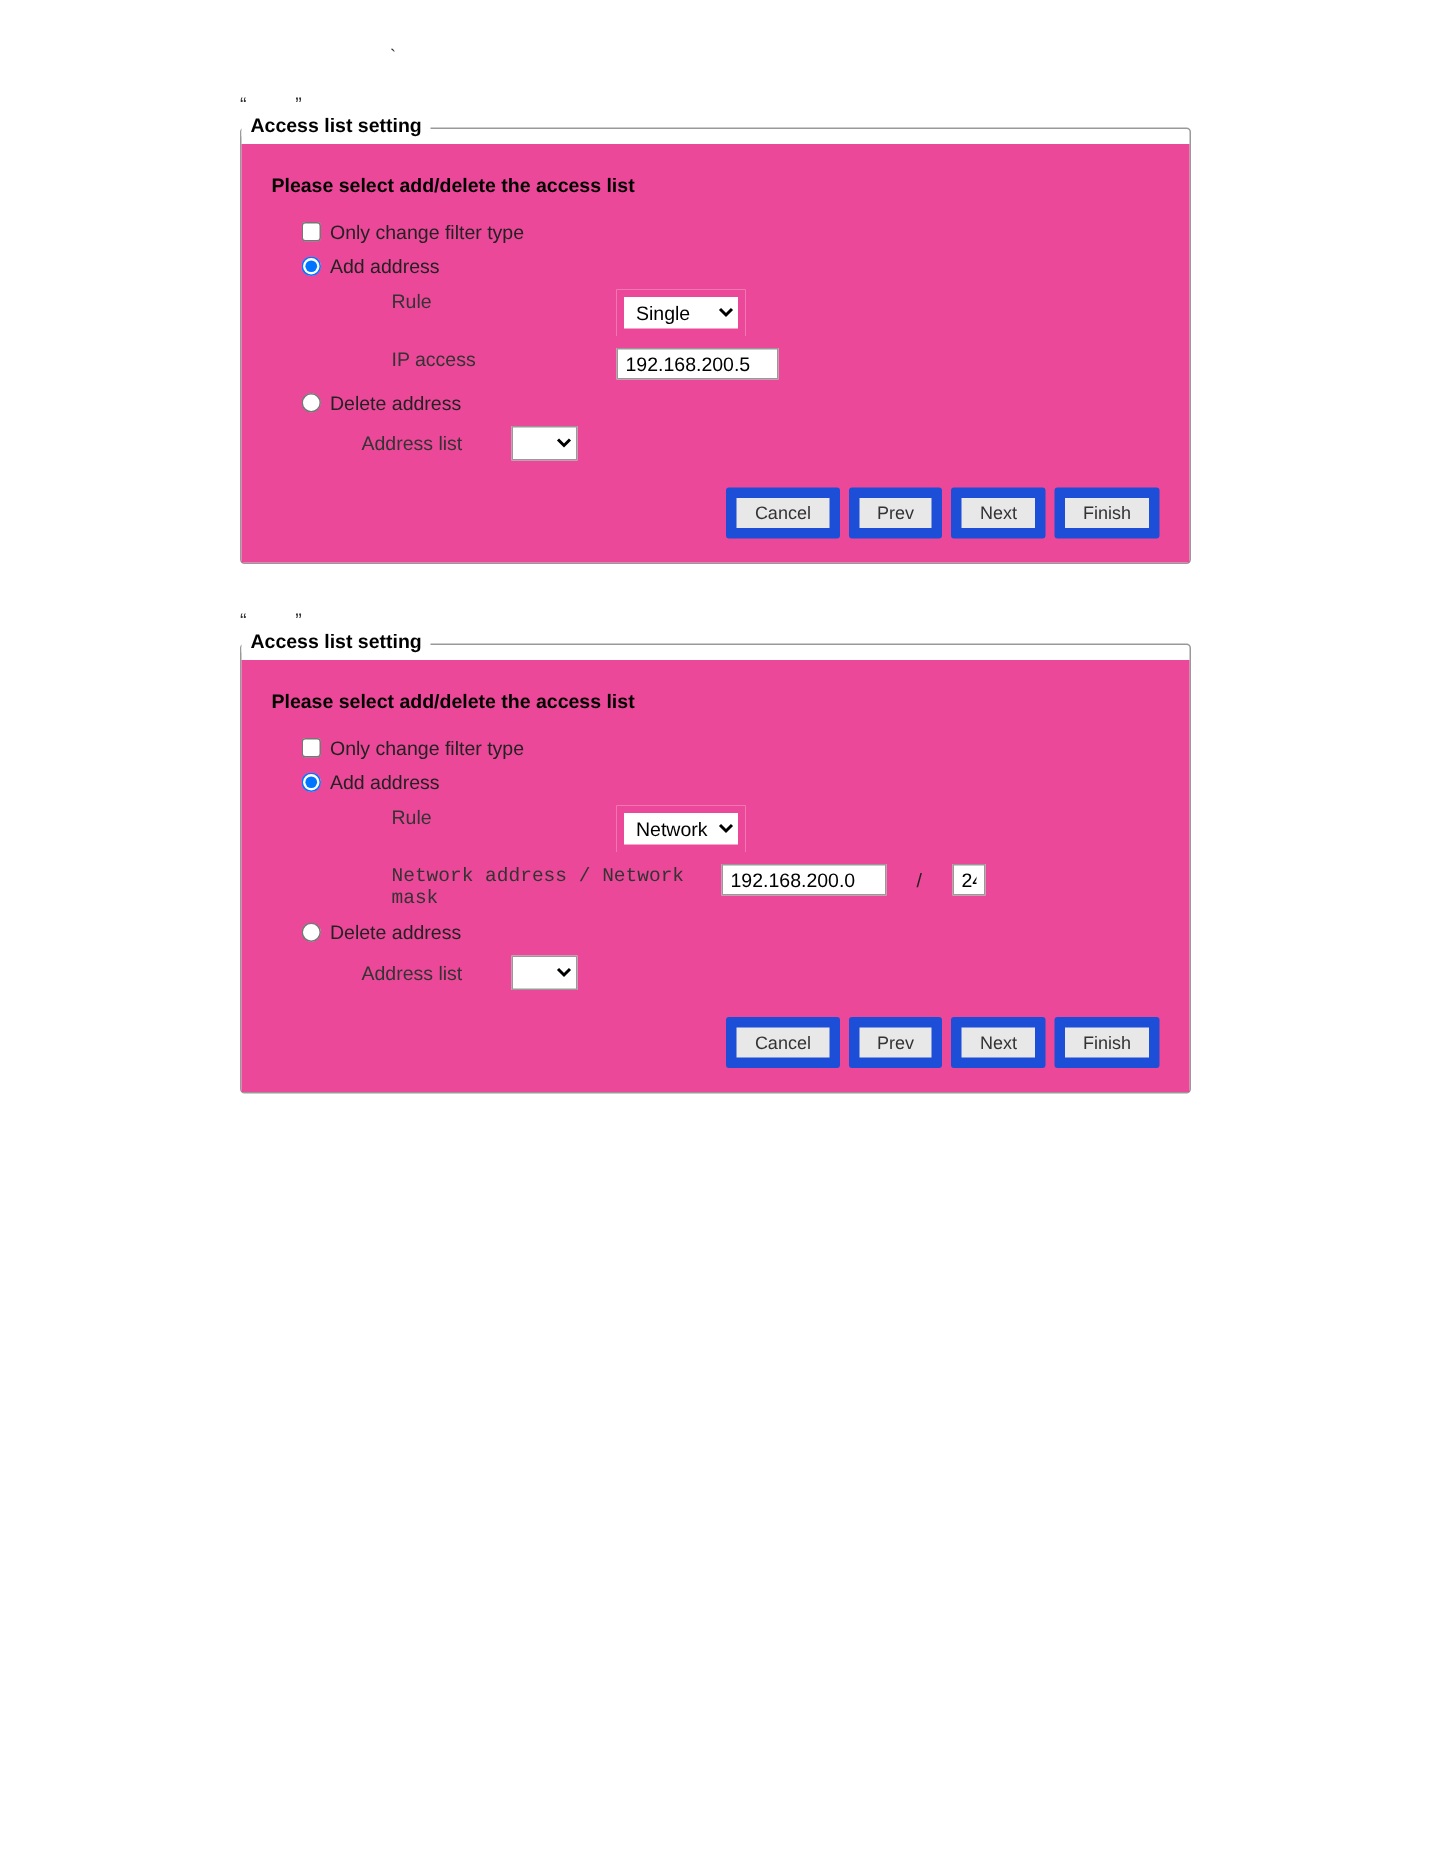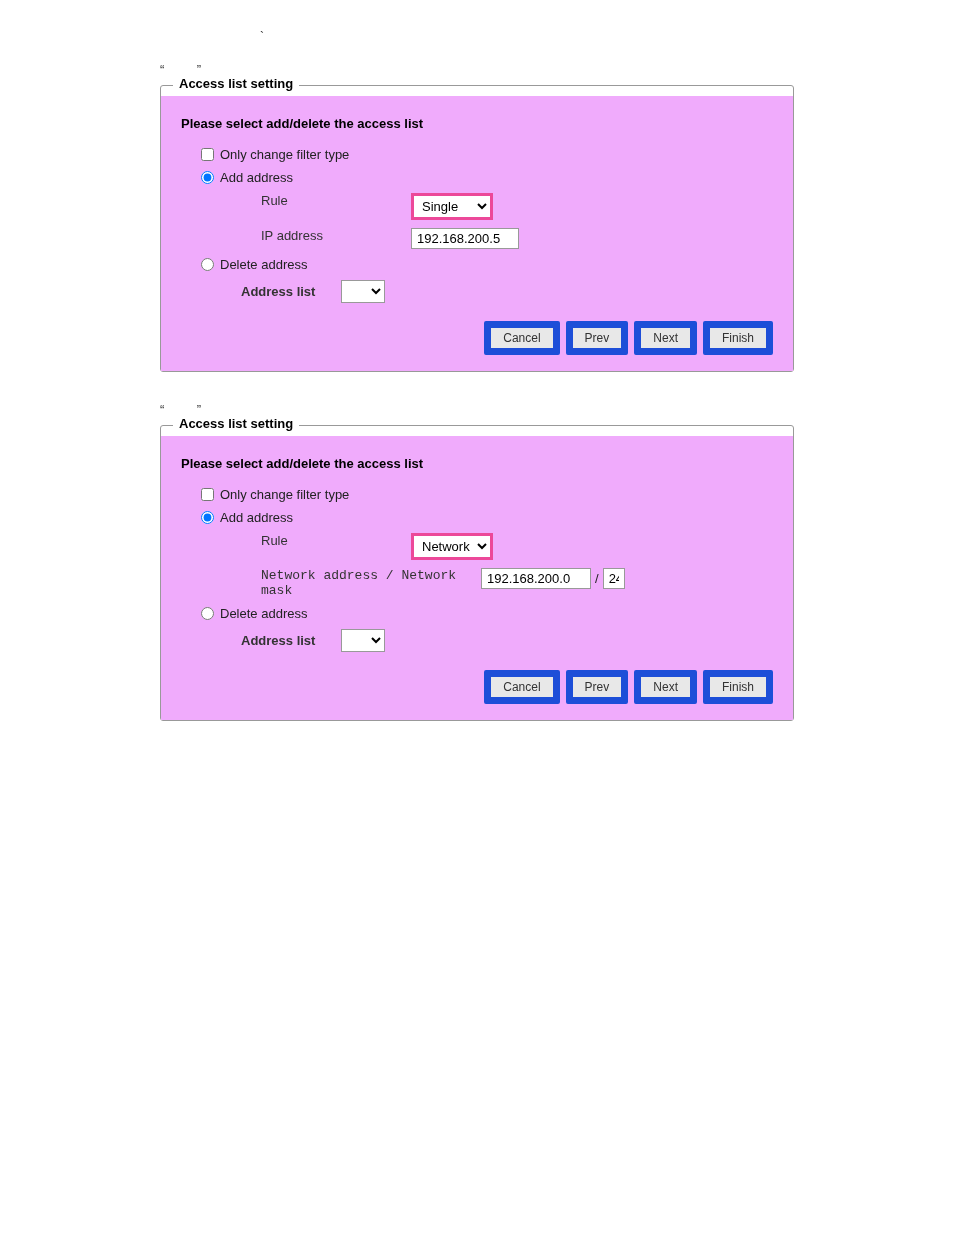"Access list setting" .access-list-title { left: 12px -> 0 }
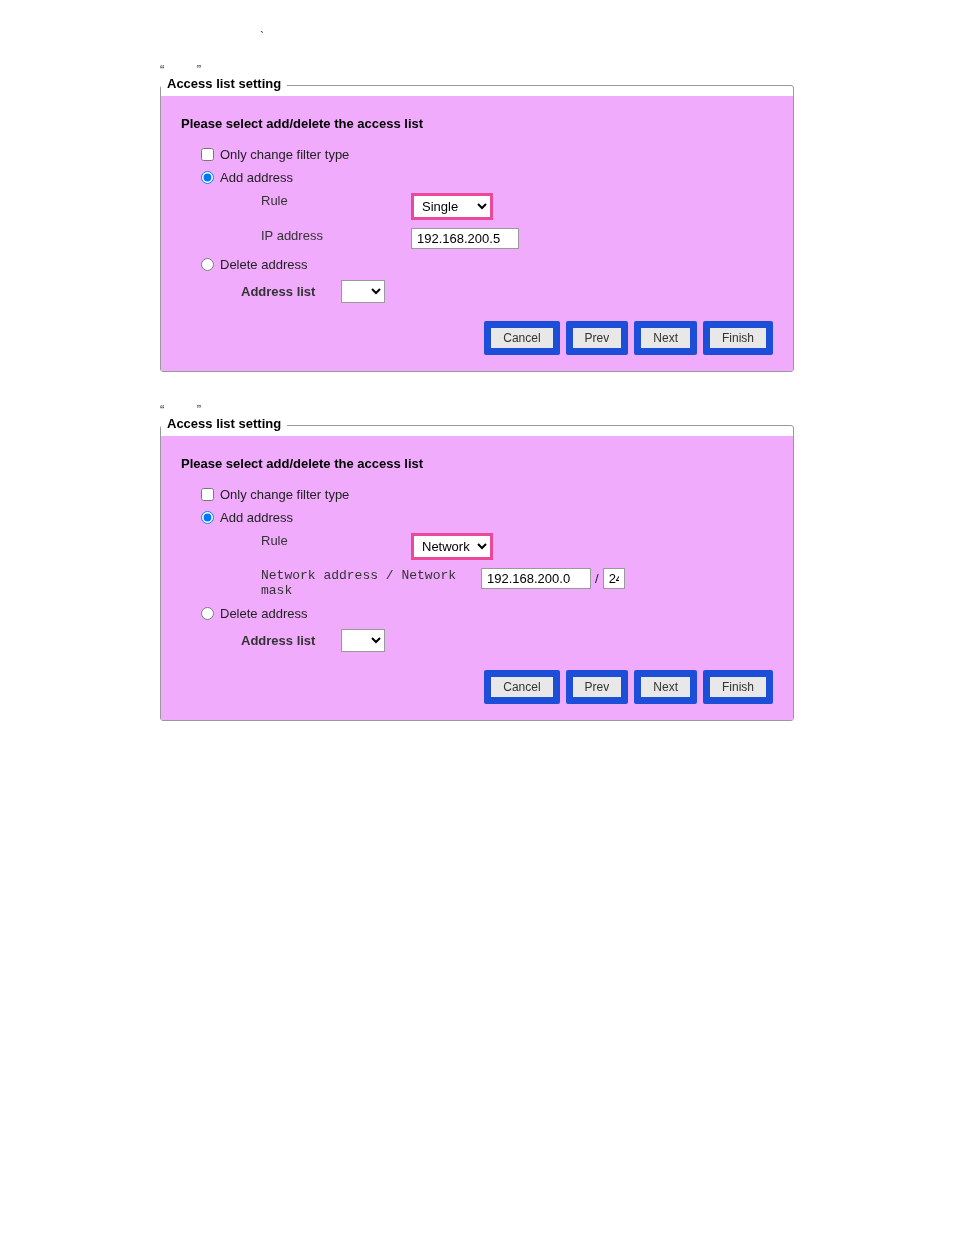"Please select add/delete the access" .access-list-inner { background: #f0abfc -> #ec4899 }
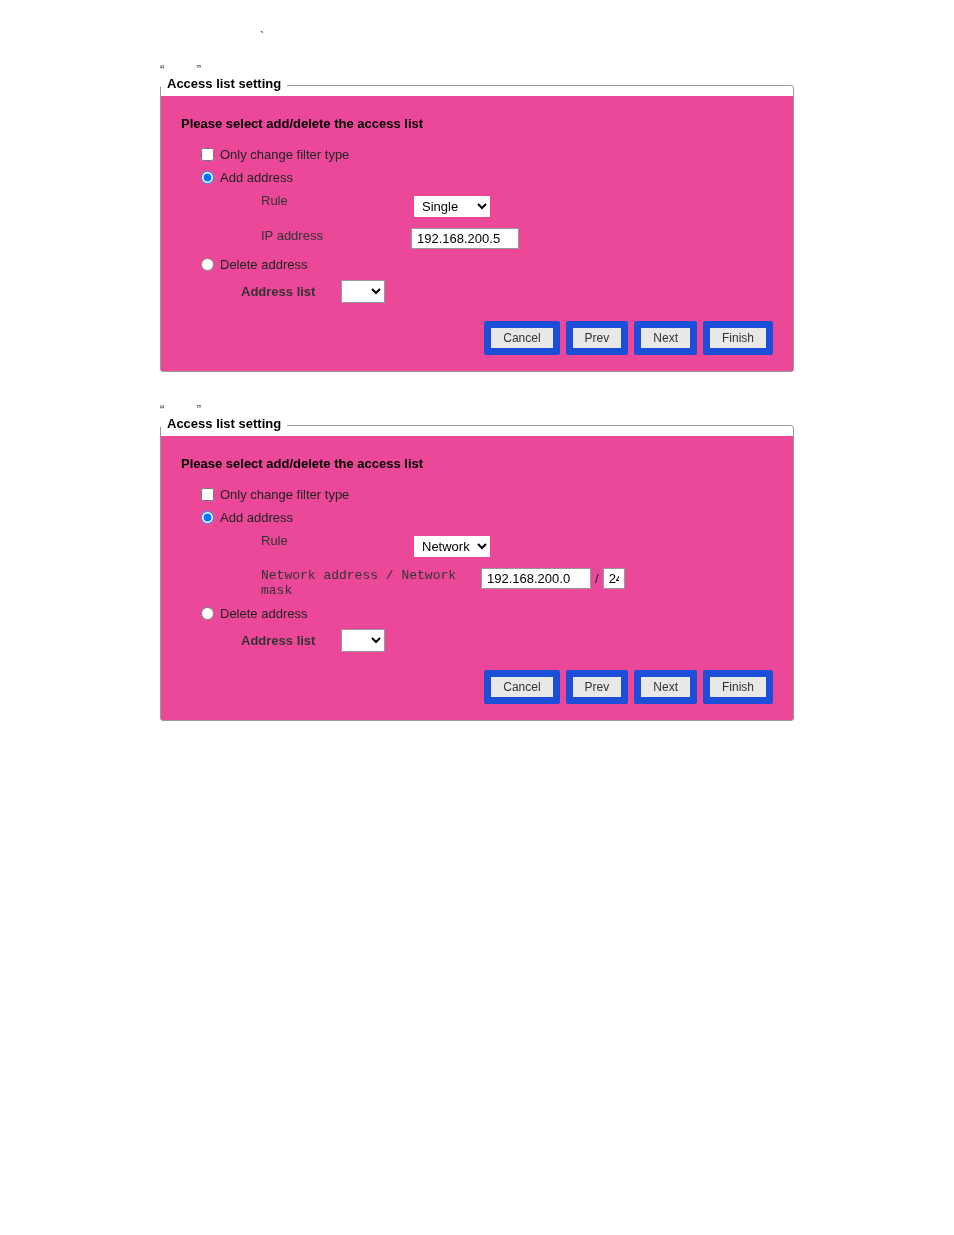"Single" .rule-select-group select { border: 3px solid #ec4899 -> 5px solid #ec4899 }
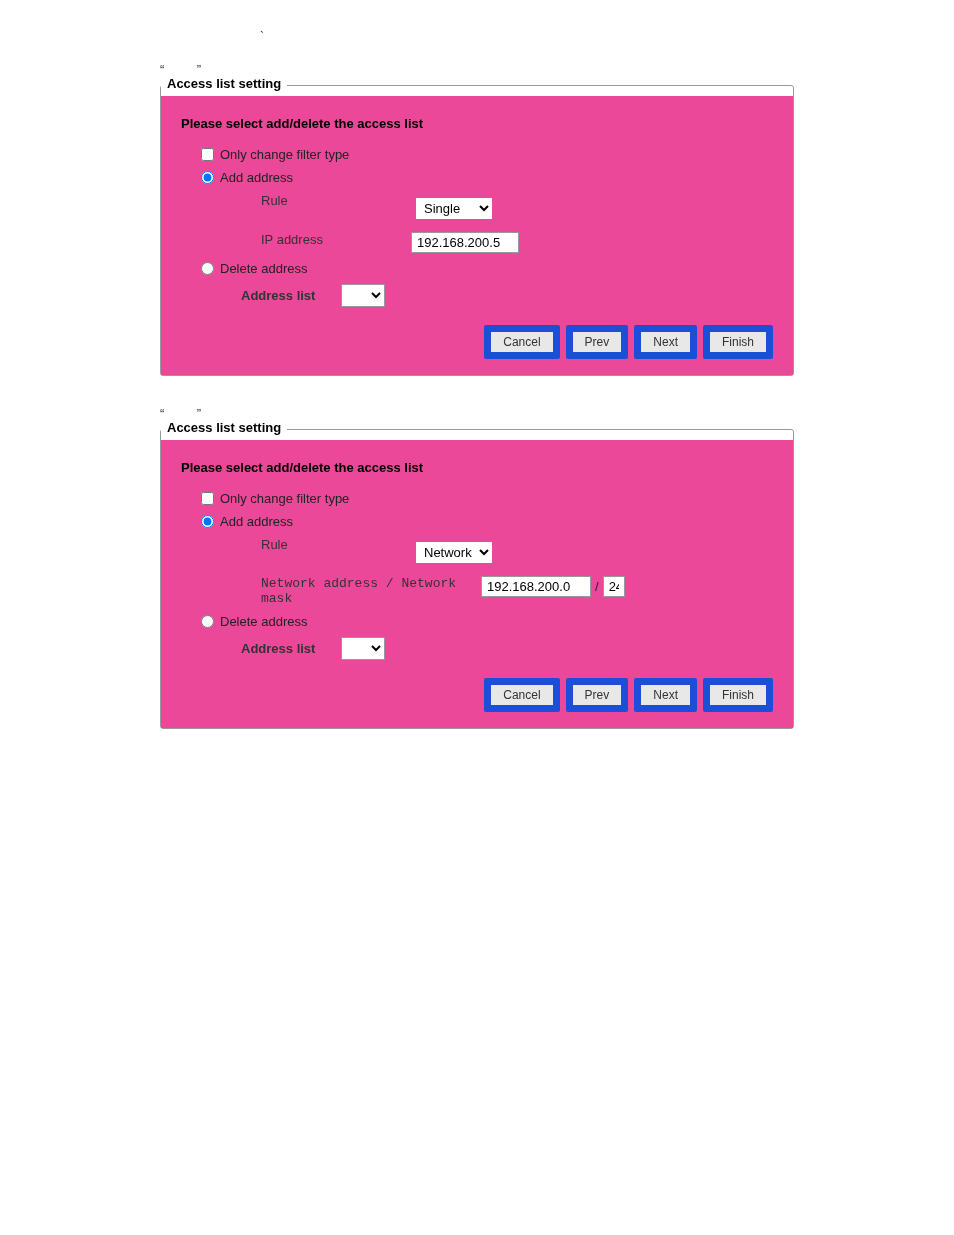"IP address" div.field-label { text: address -> access }
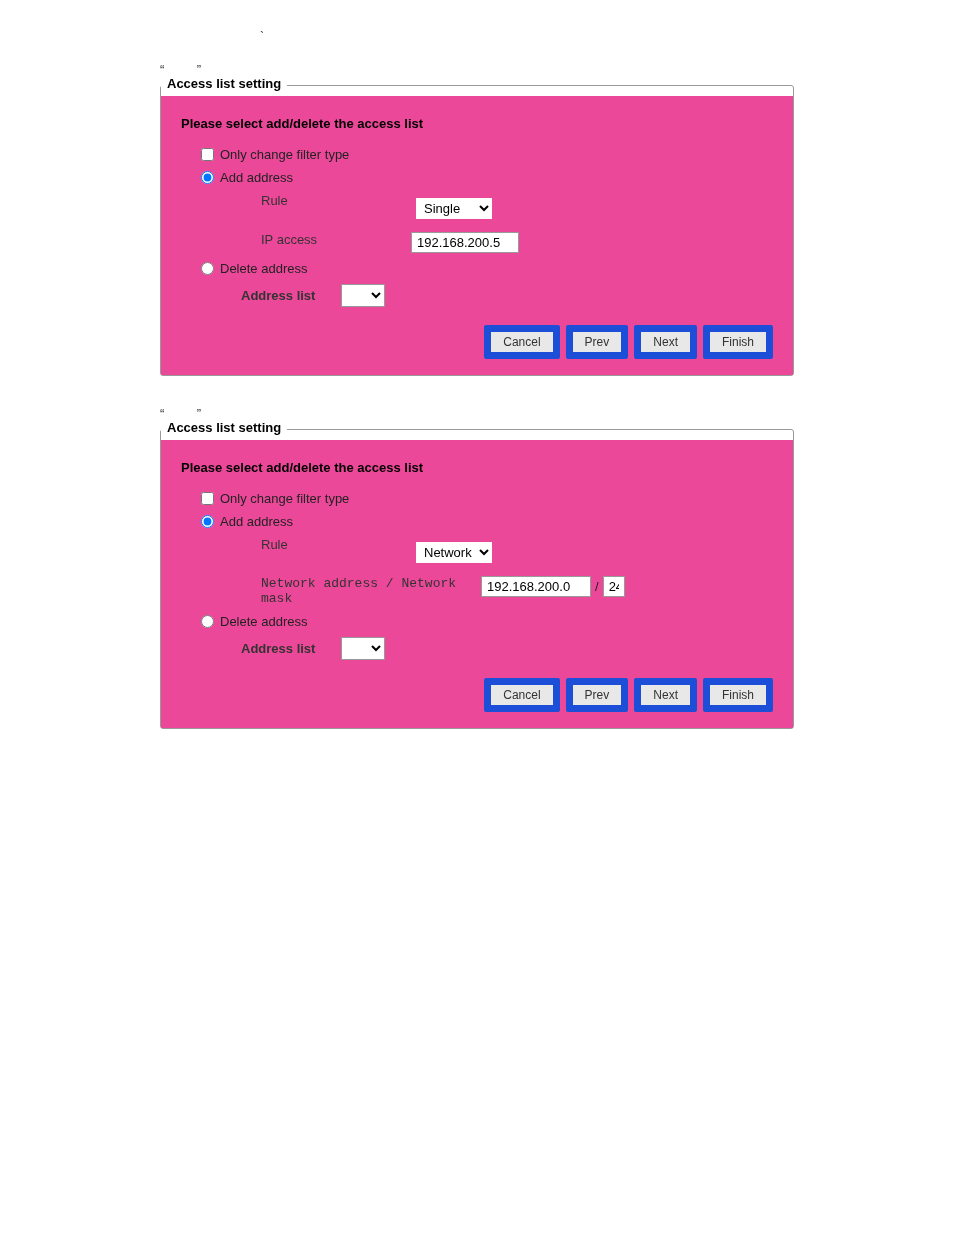"Address list" .addr-list-label { font-weight: bold -> none }
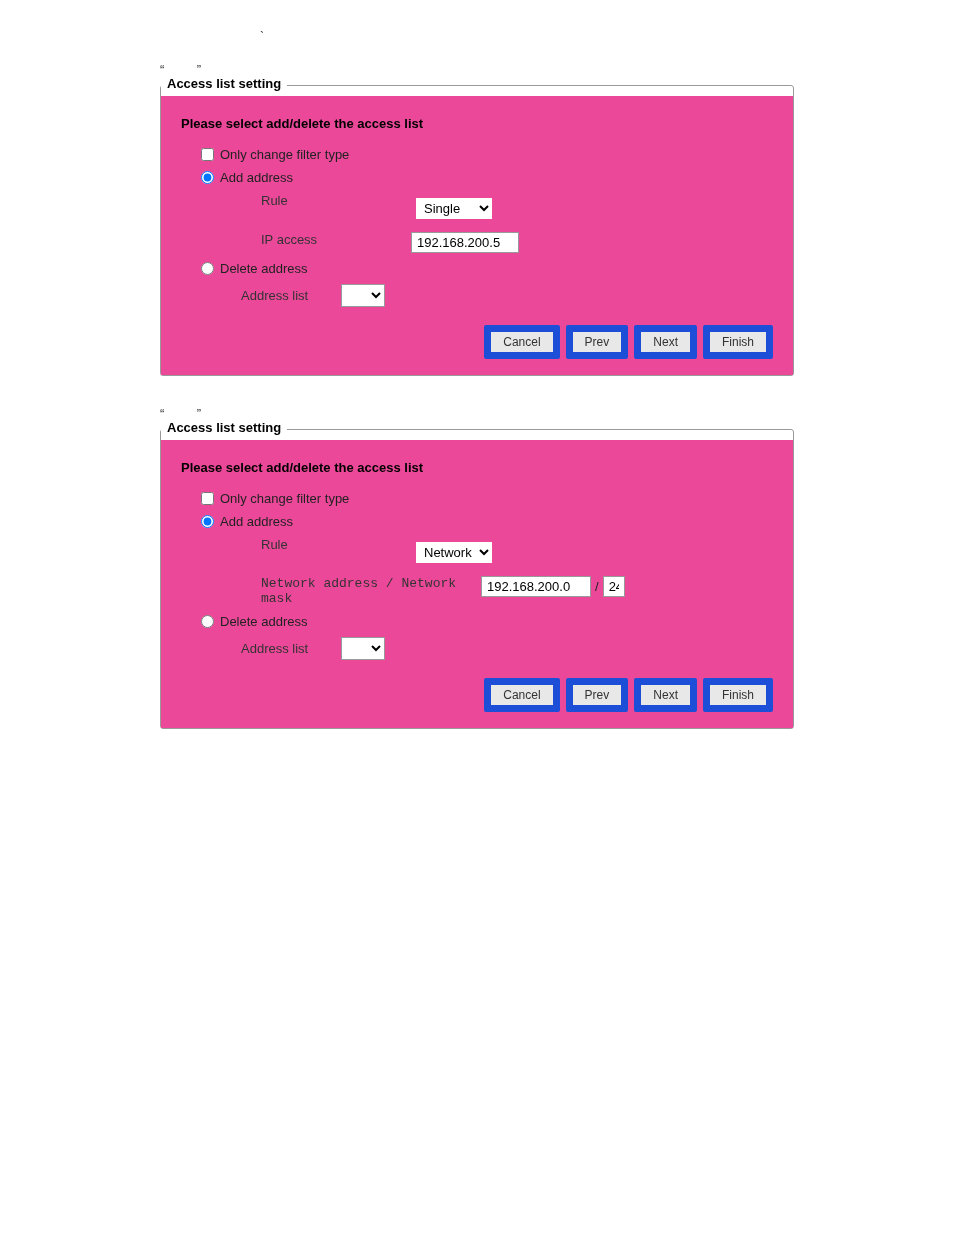"192.168.200.0" .field-input .ip-mask-group { gap: 4px -> 20px }
